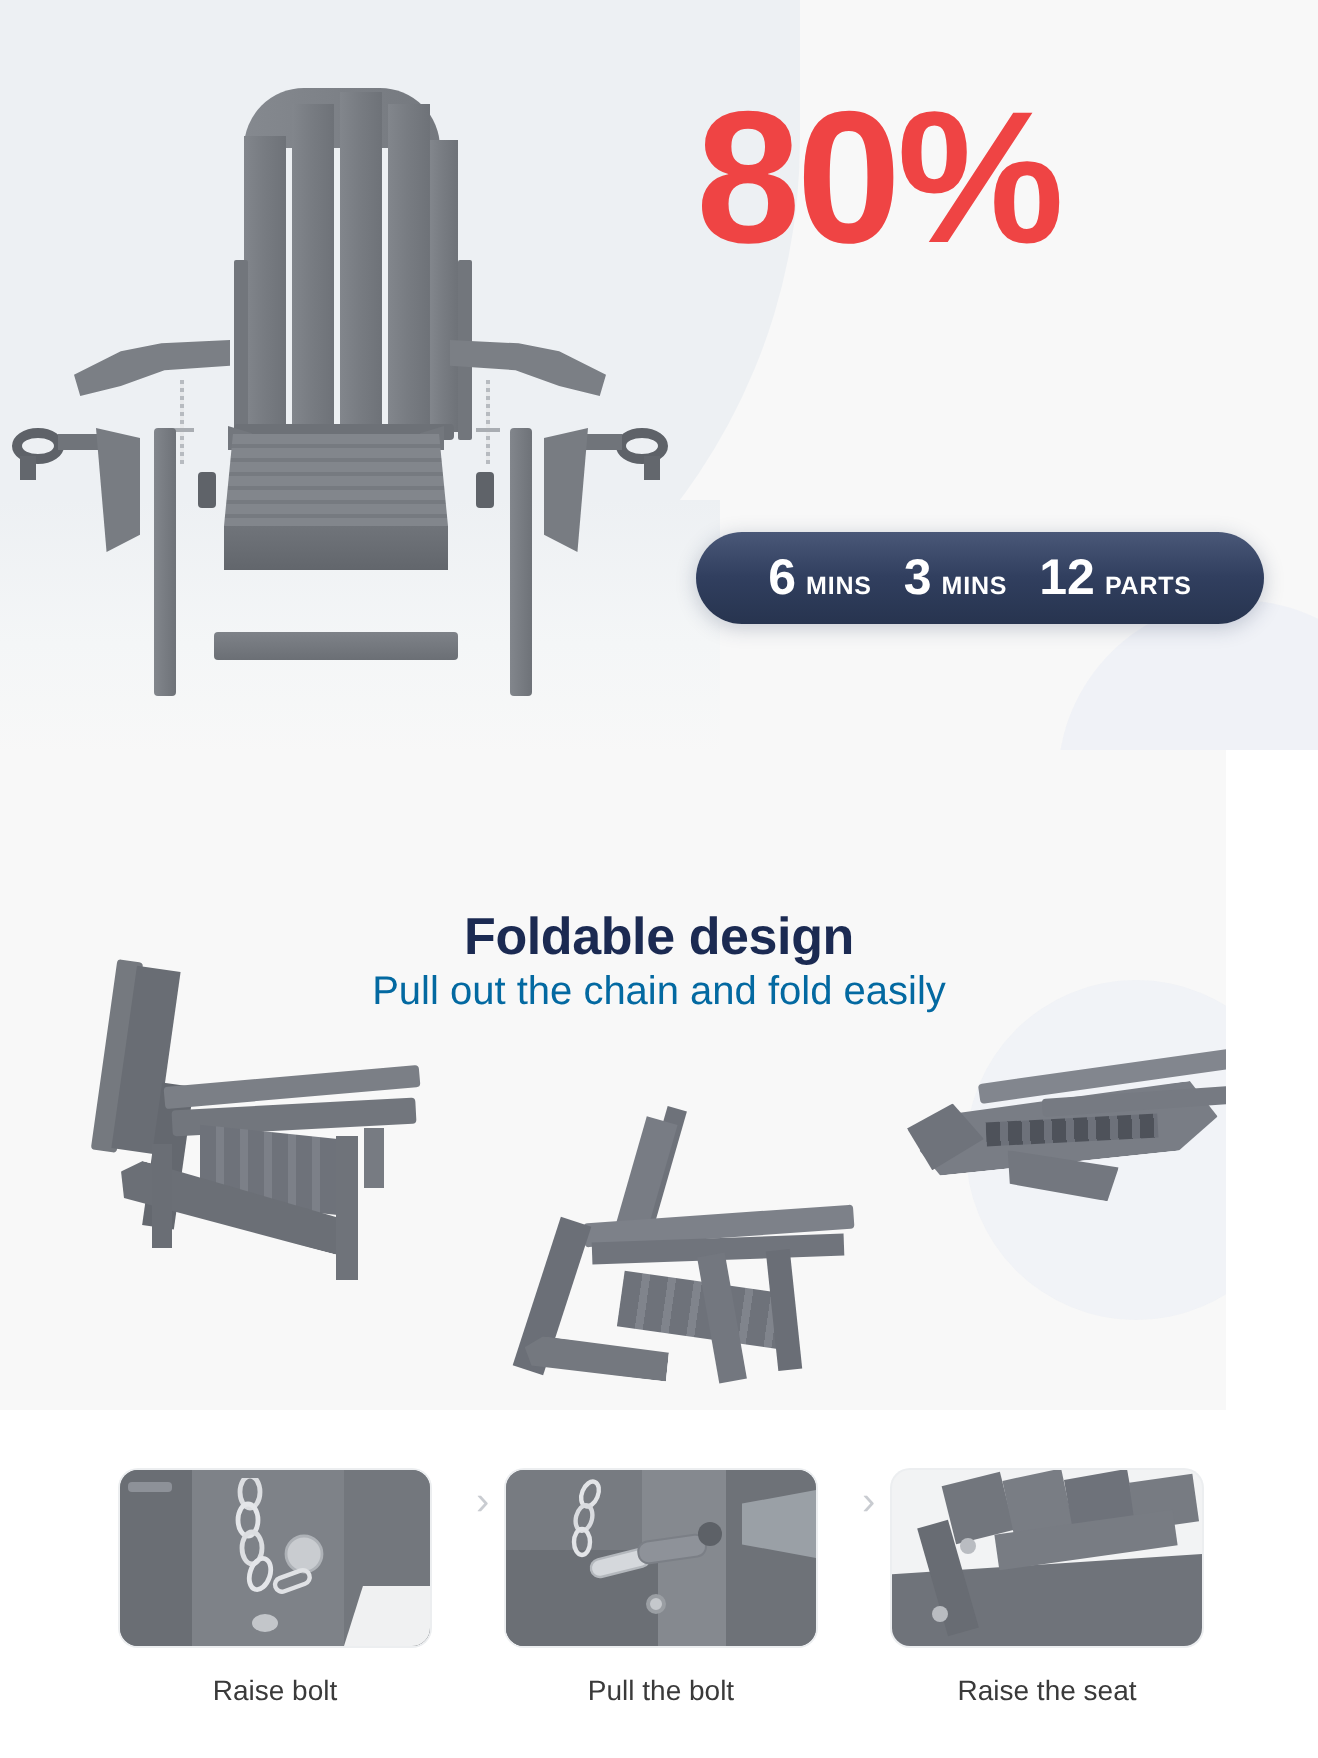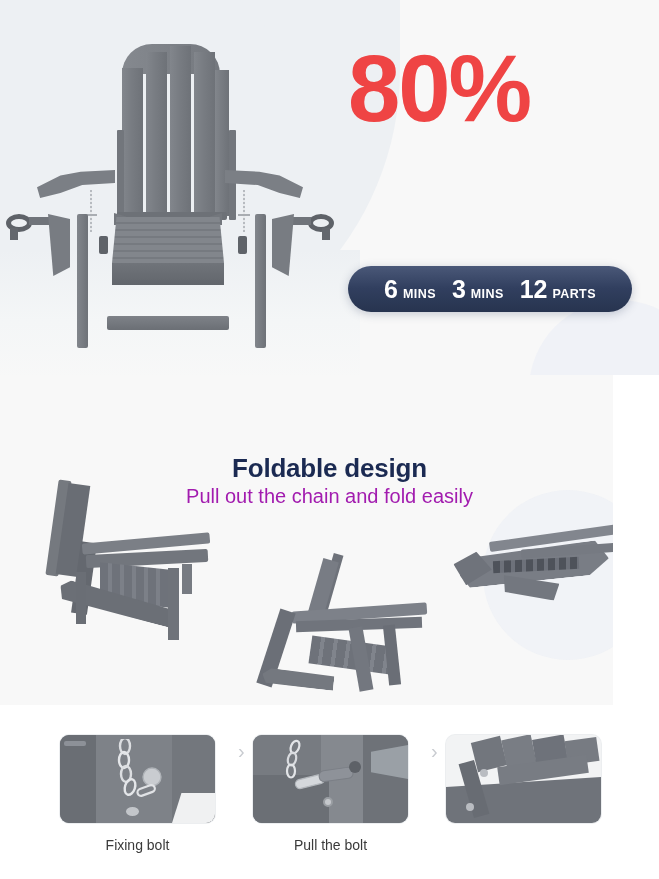"Pull out the chain and" .mid-sub { color: #a21caf -> #0369a1 }
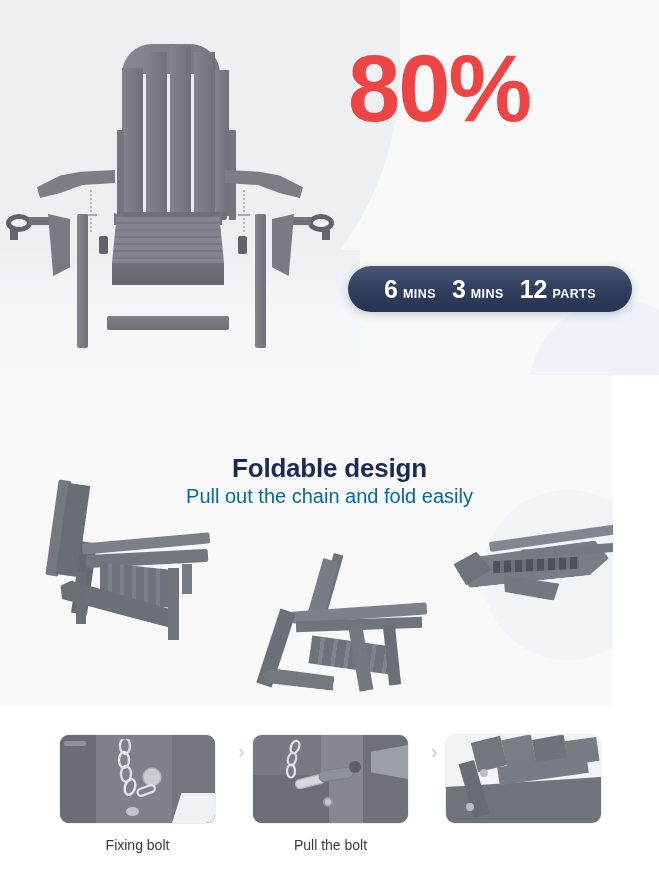"Fixing bolt" div.cap { text: Fixing -> Raise }
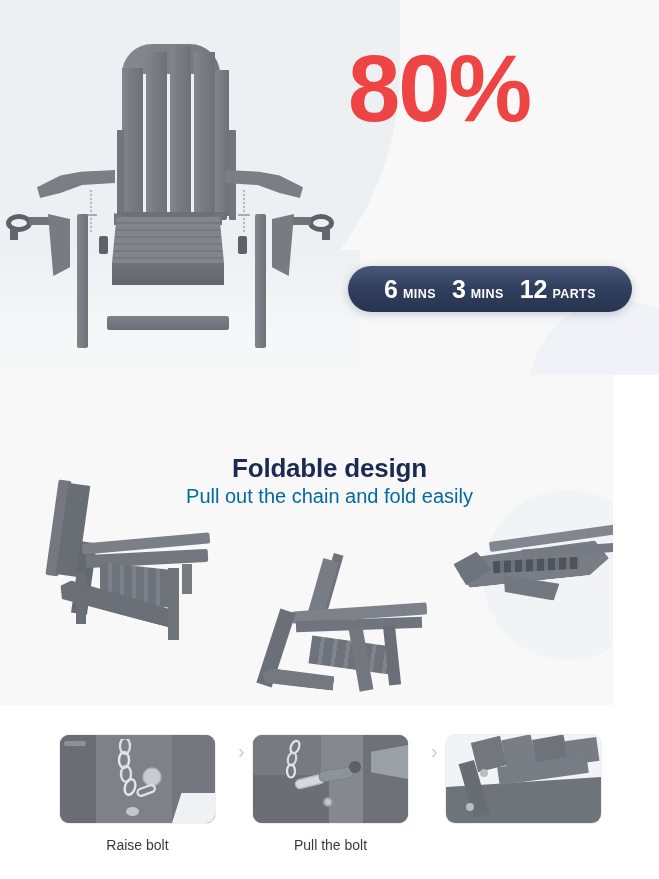"Raise the seat" div.cap { html: none -> <div>Raise the seat</div> }
